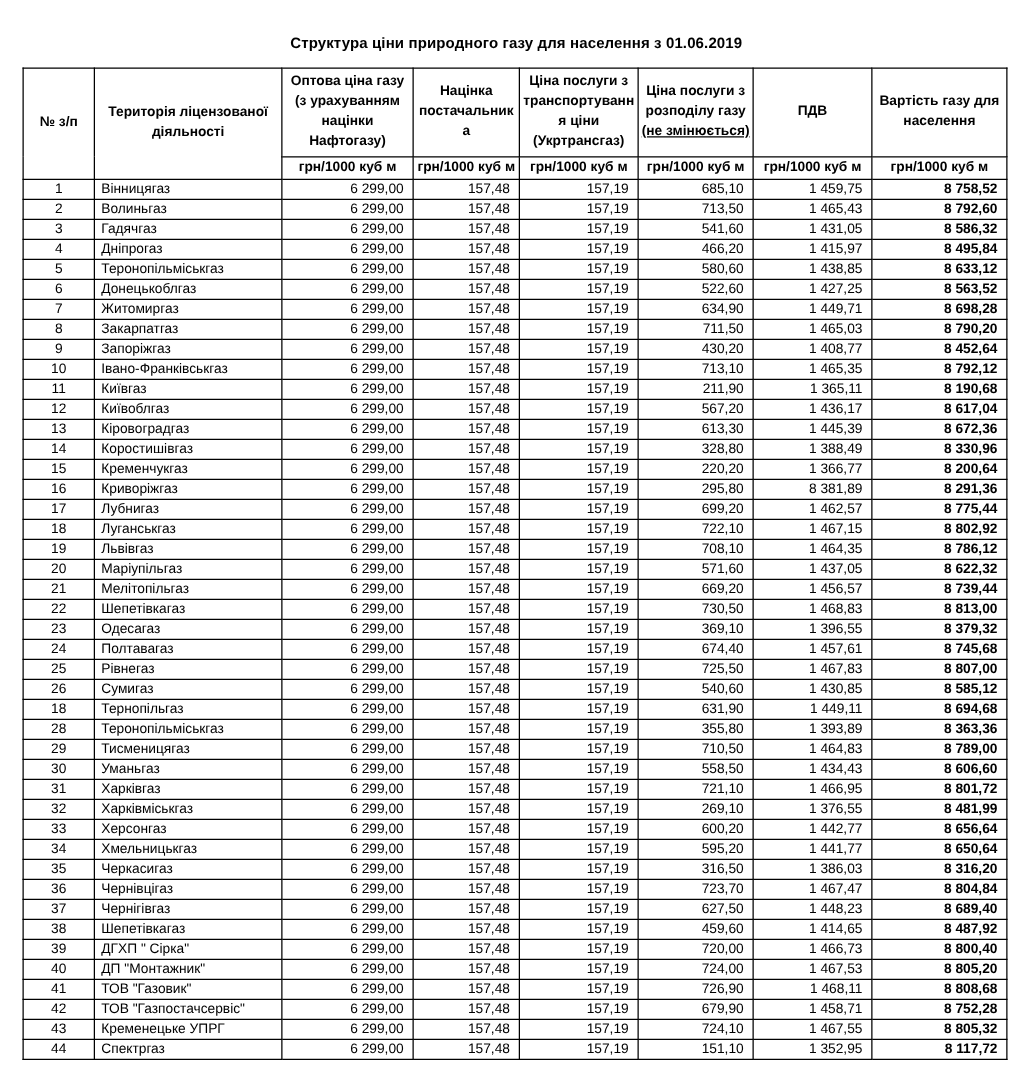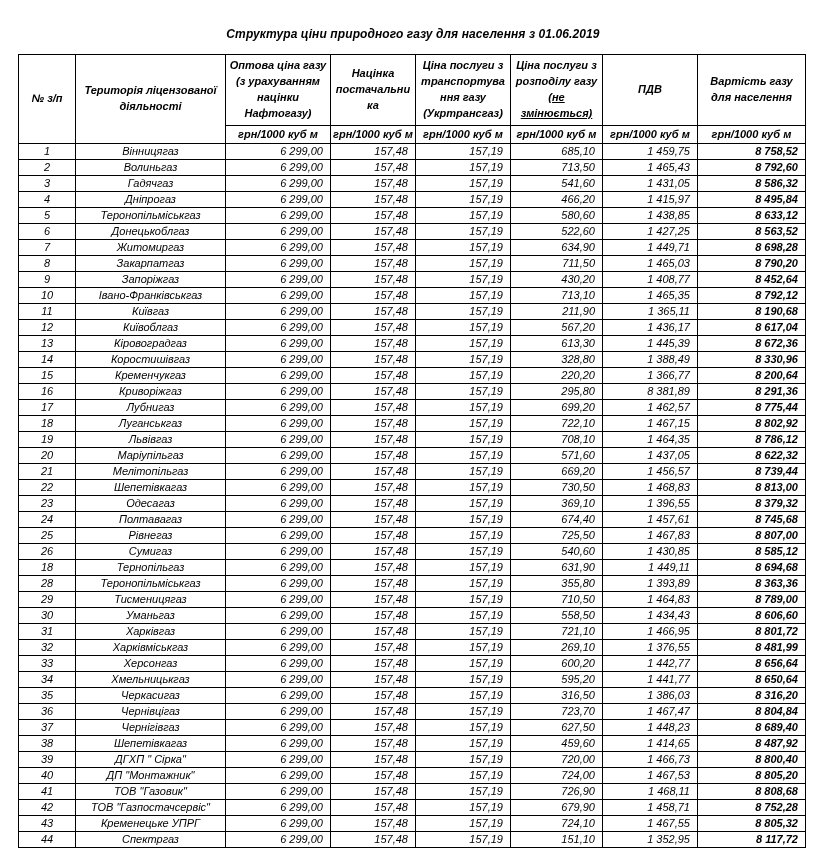"Структура ціни природного газу для" .page { font-style: italic -> none }
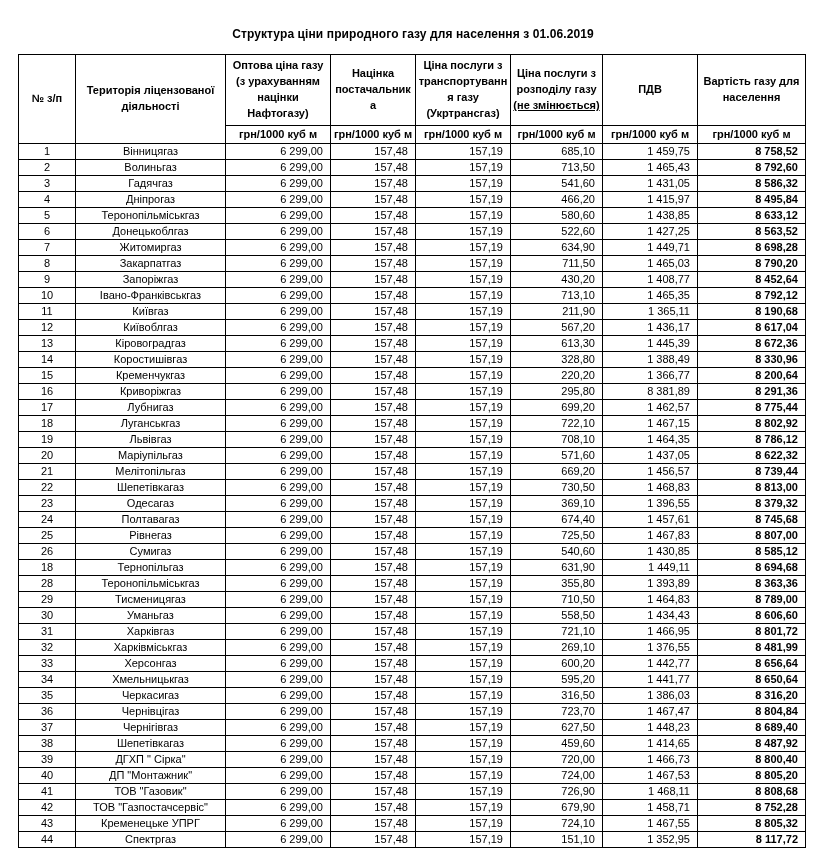"Ціна послуги з транспортування газу" th { text: газу -> ціни }
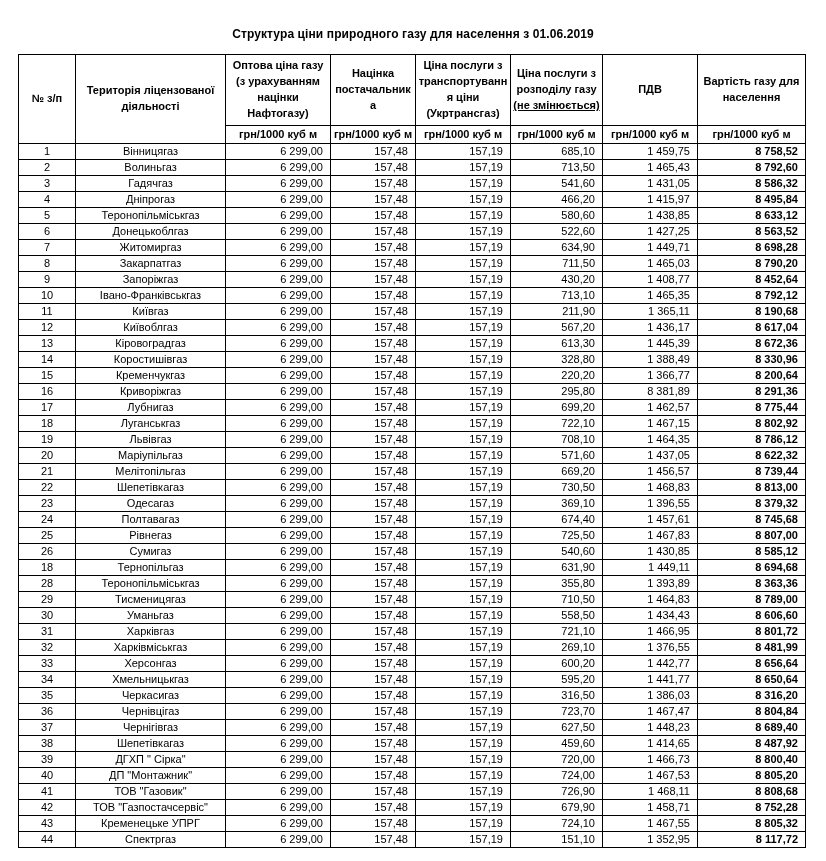"Вінницягаз" td.c-name { text-align: center -> left }
